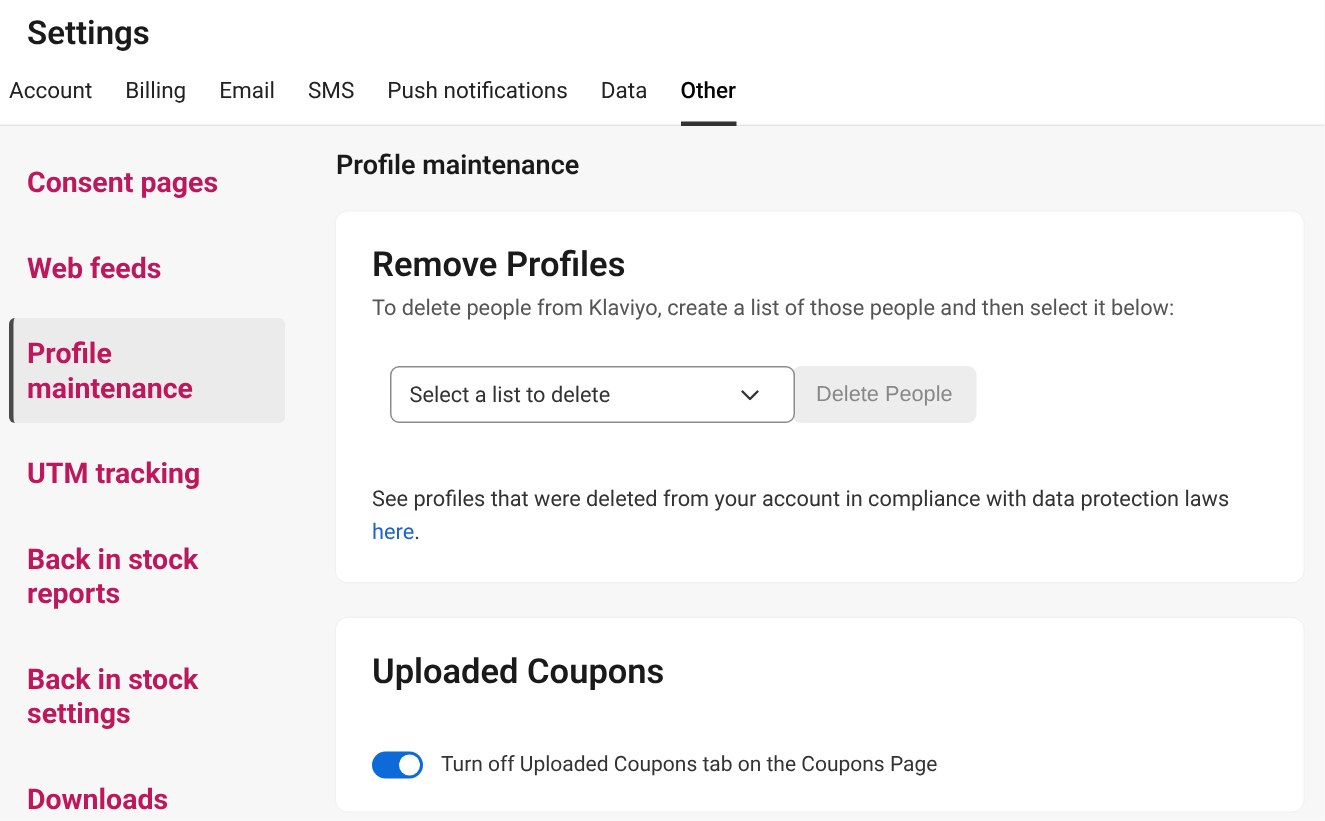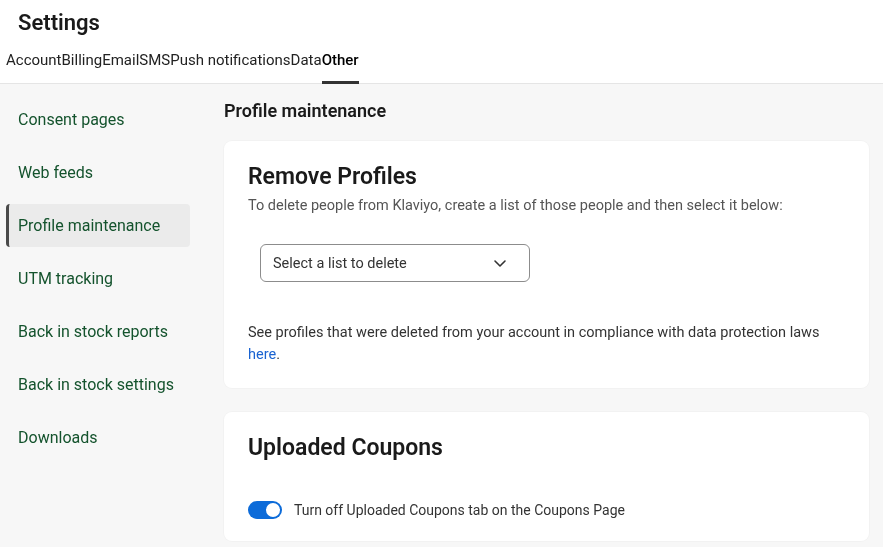"Account" .topnav { gap: none -> 22px }
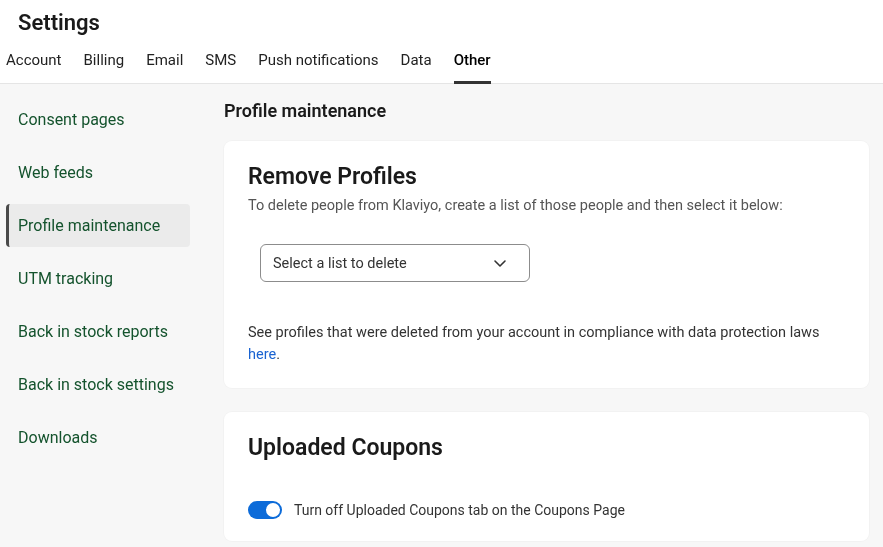"Consent pages" .sidebar-item { color: #14532d -> #be185d; font-size: 16px -> 19px; font-weight: none -> bold }
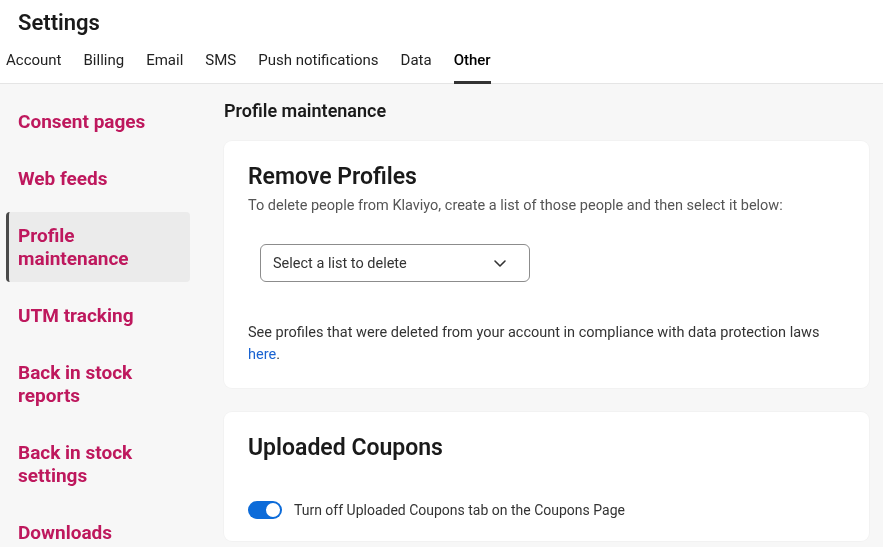"Delete People" button.btn-disabled { html: none -> <button>Delete People</button> }
